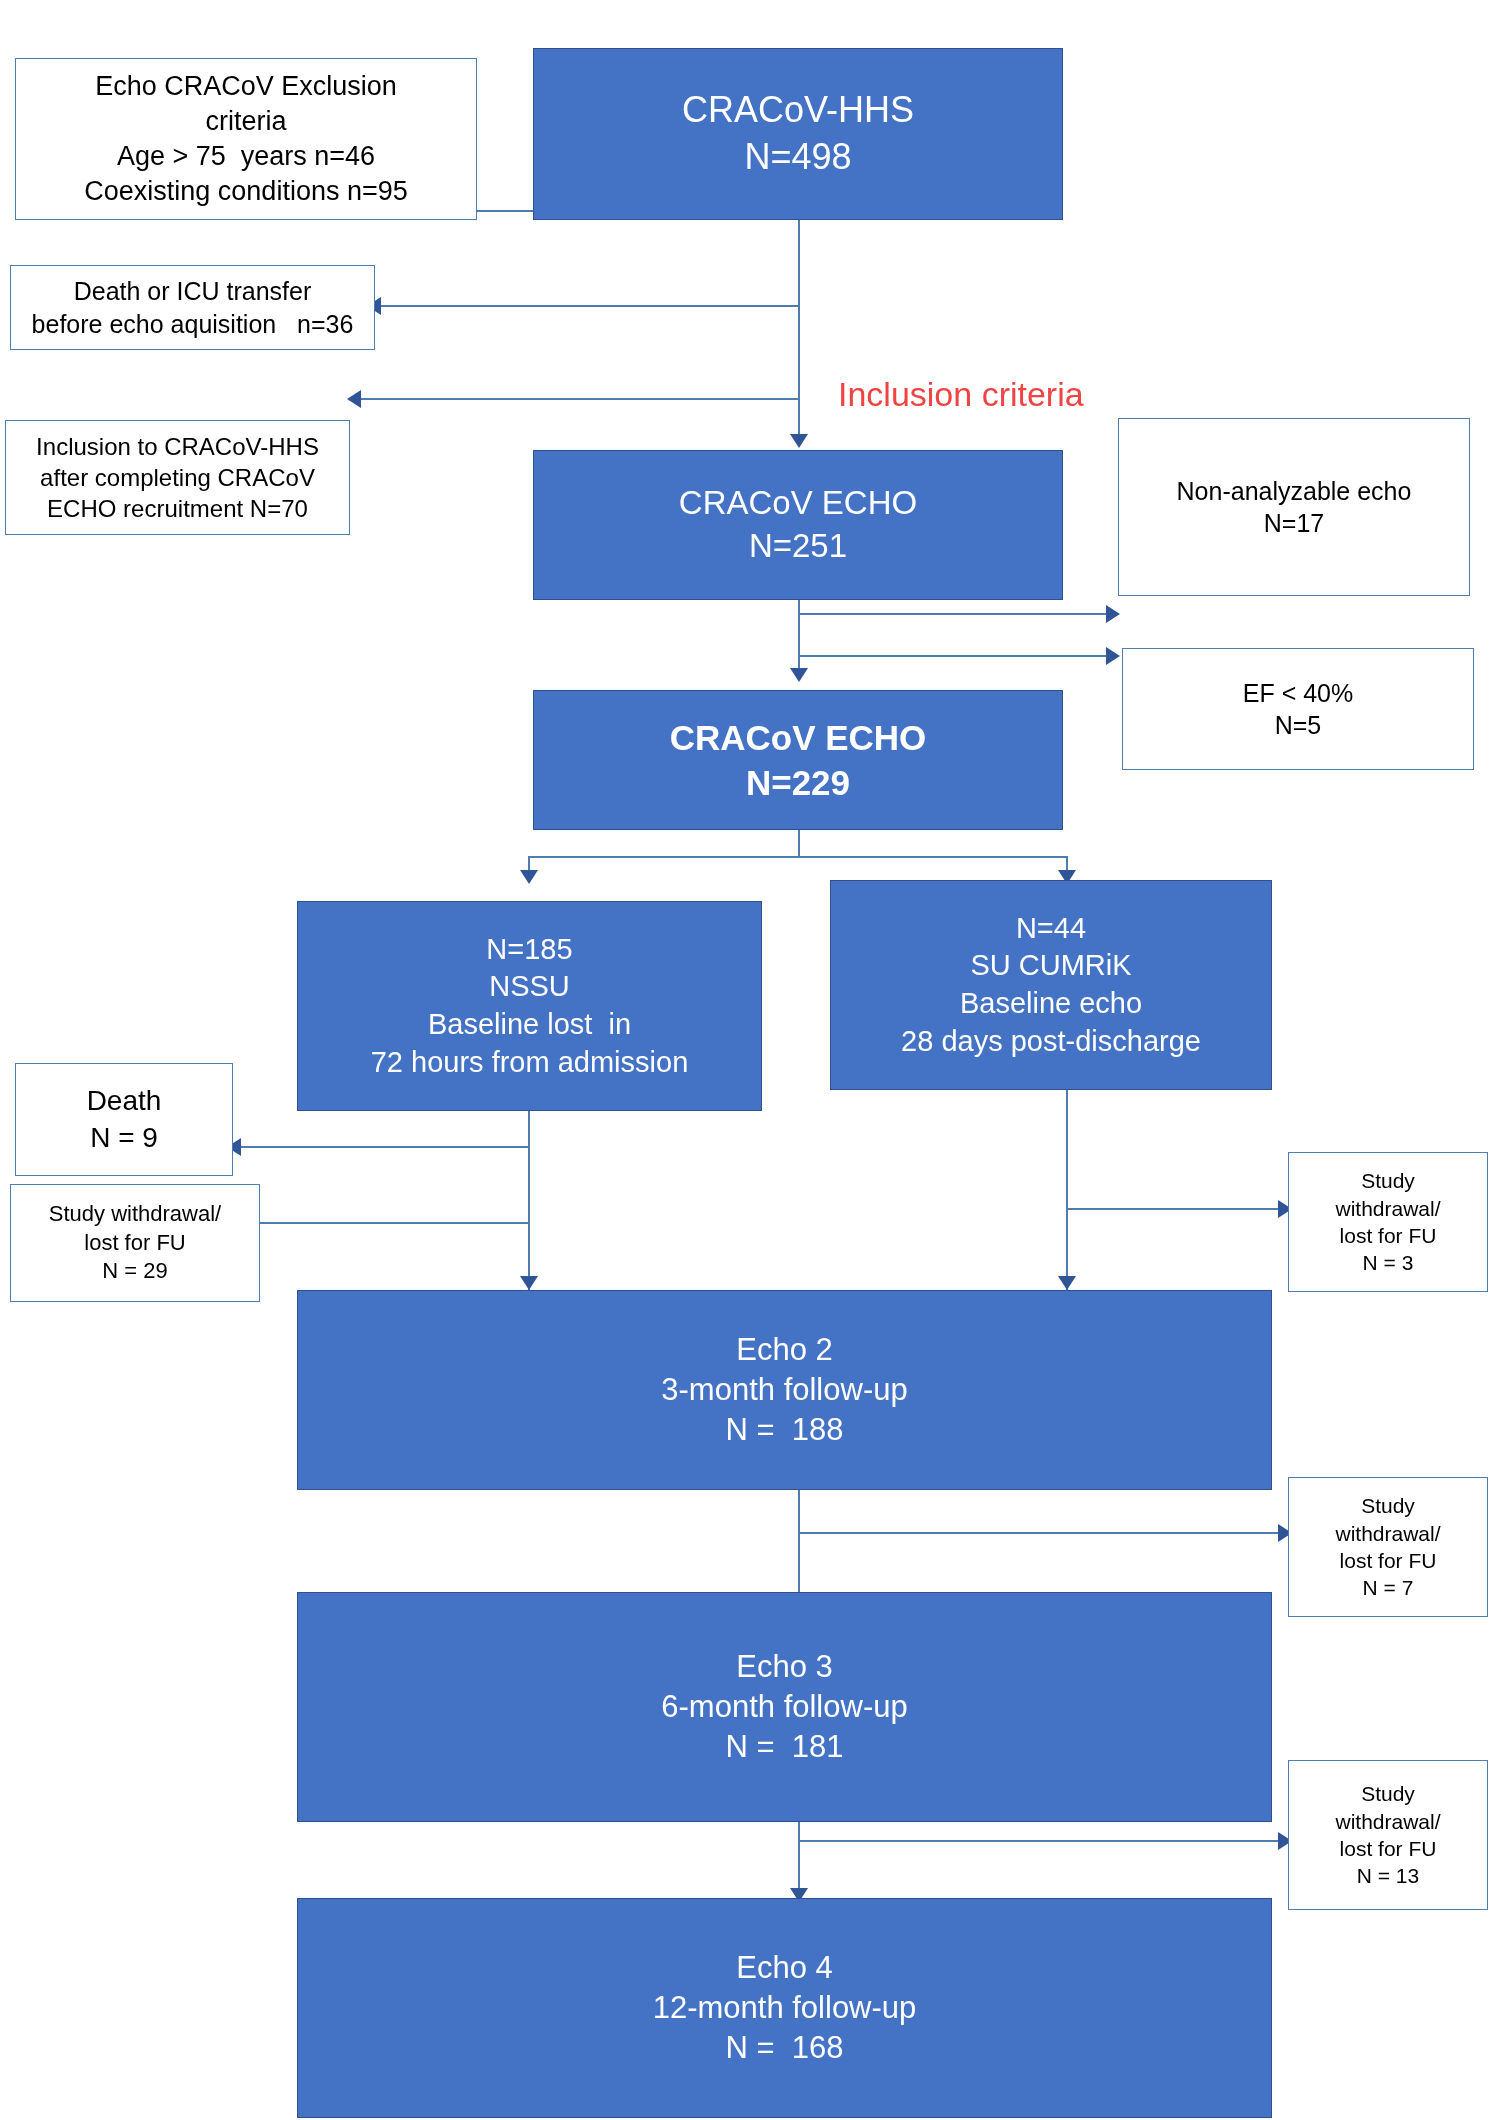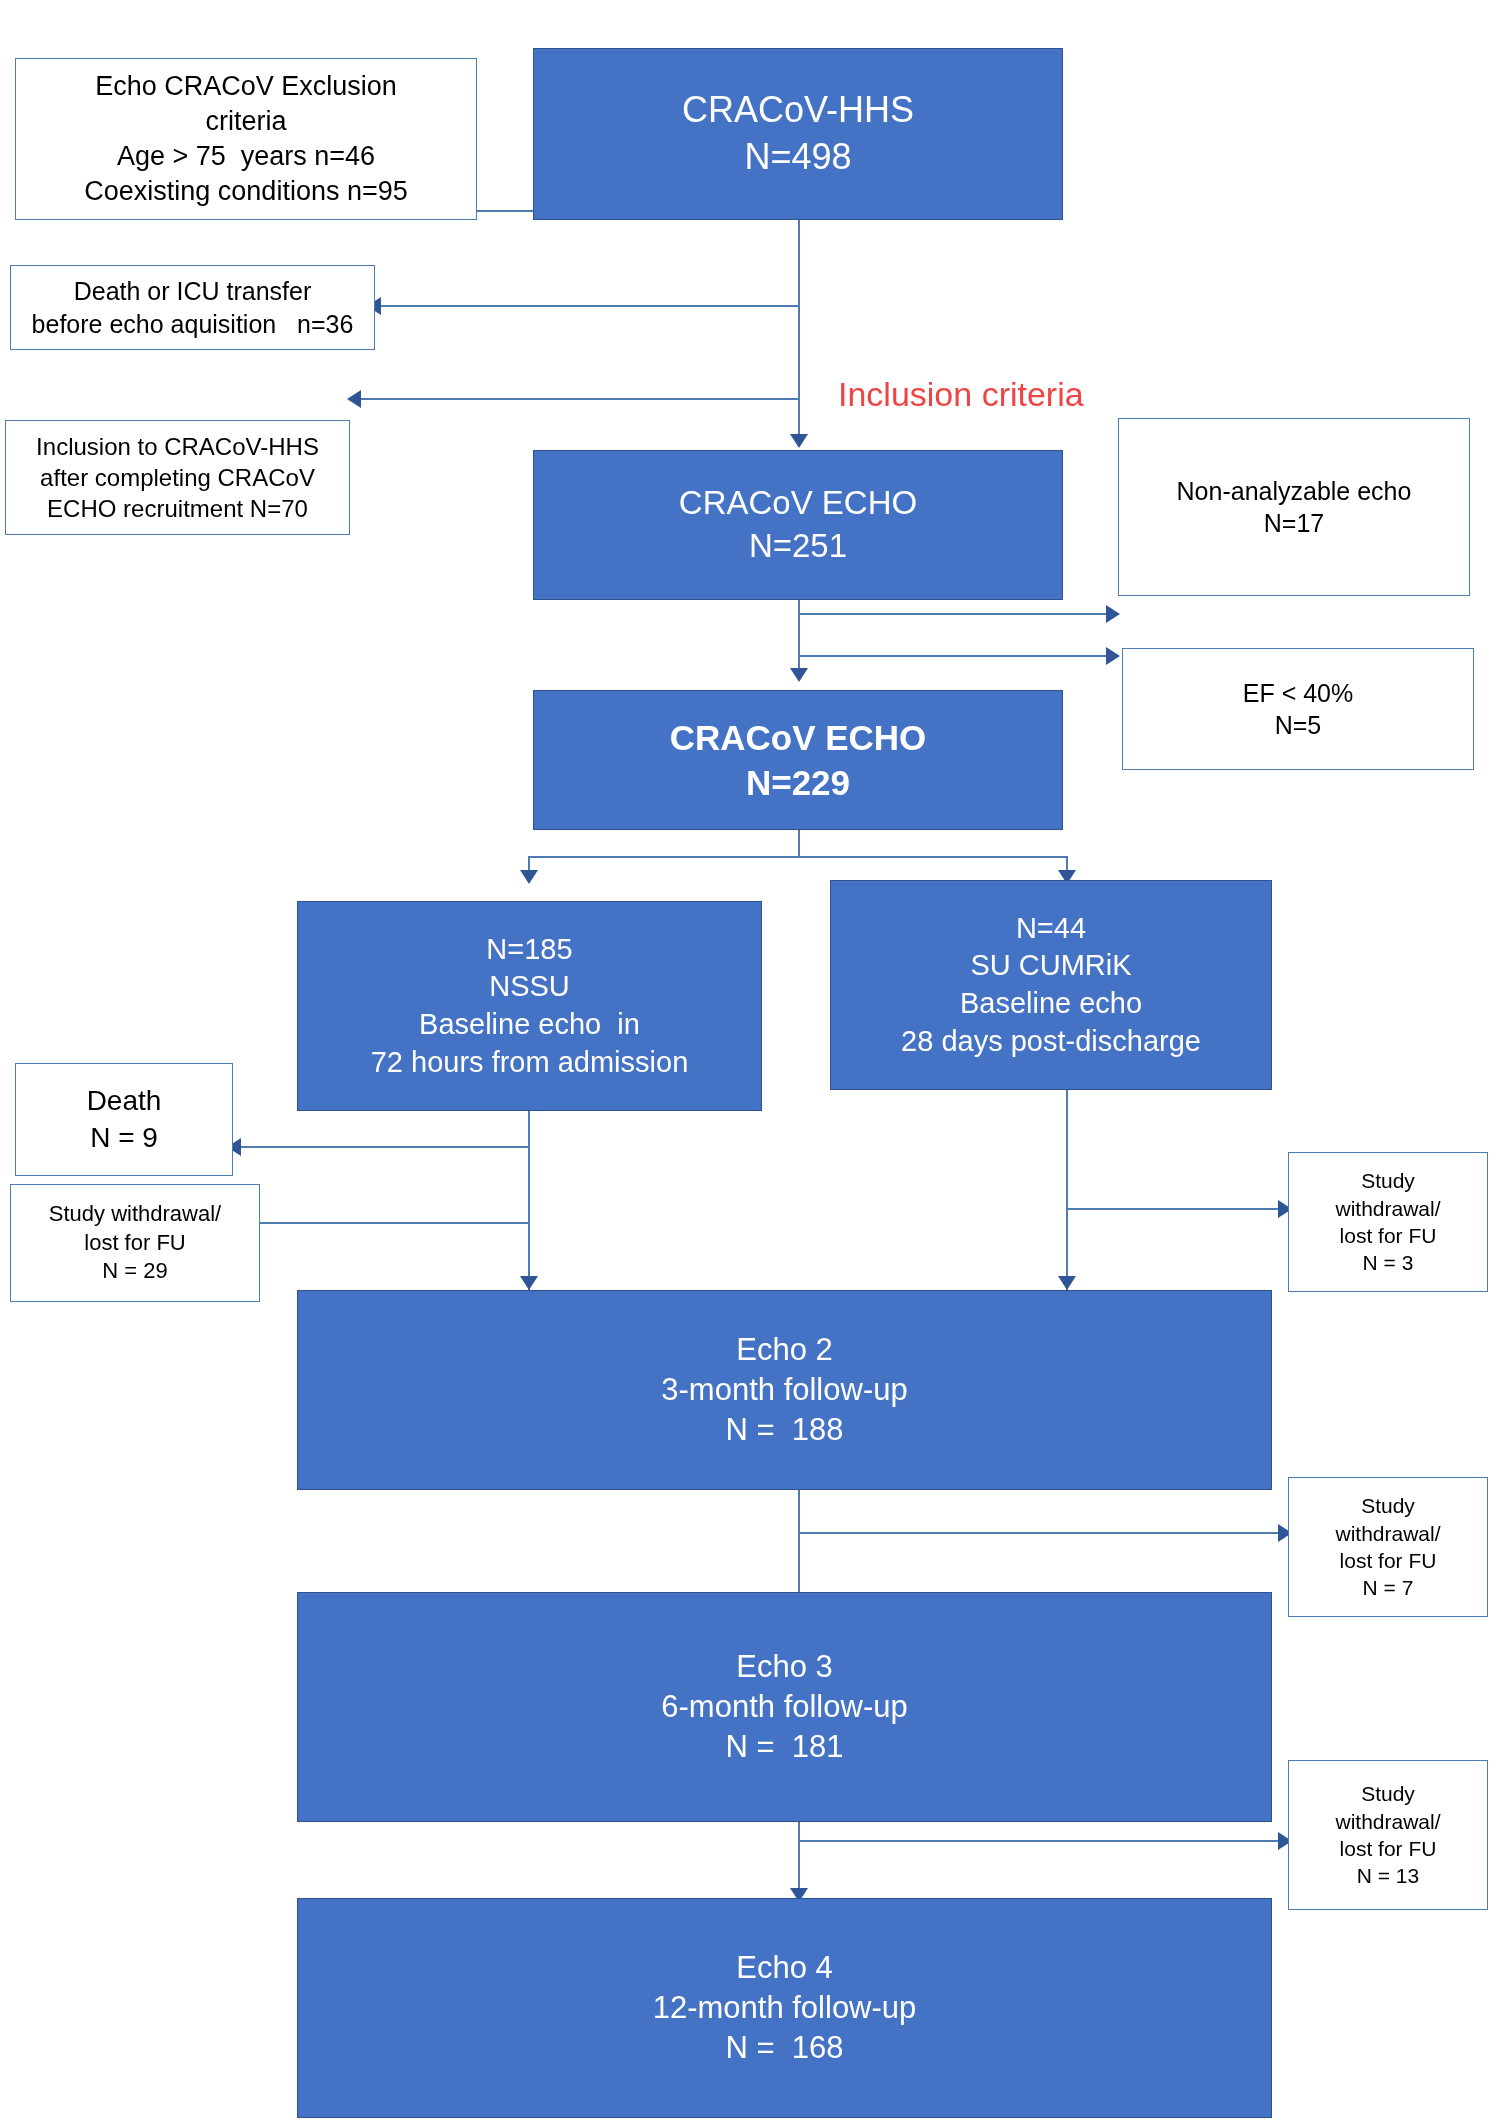"Baseline echo in" span.ln { text: echo -> lost }
